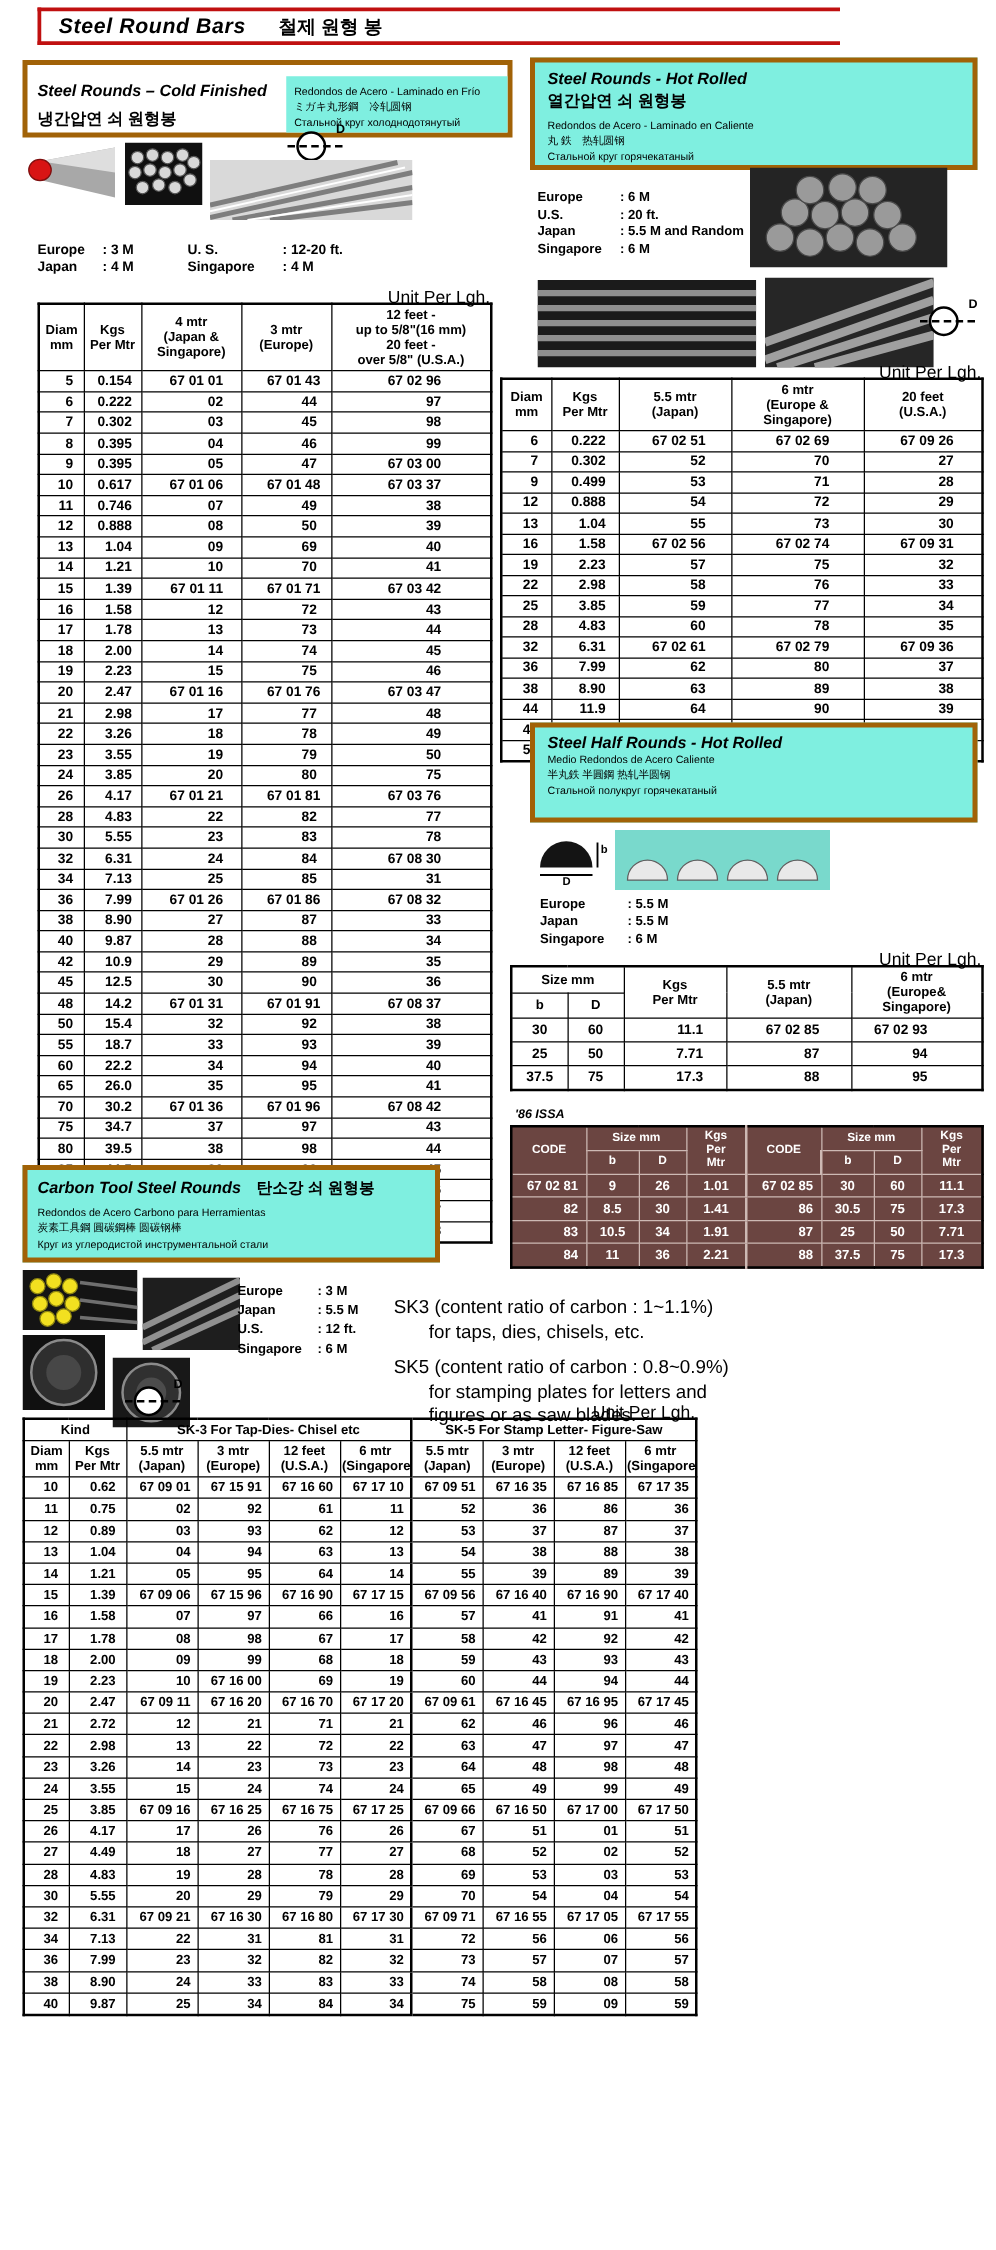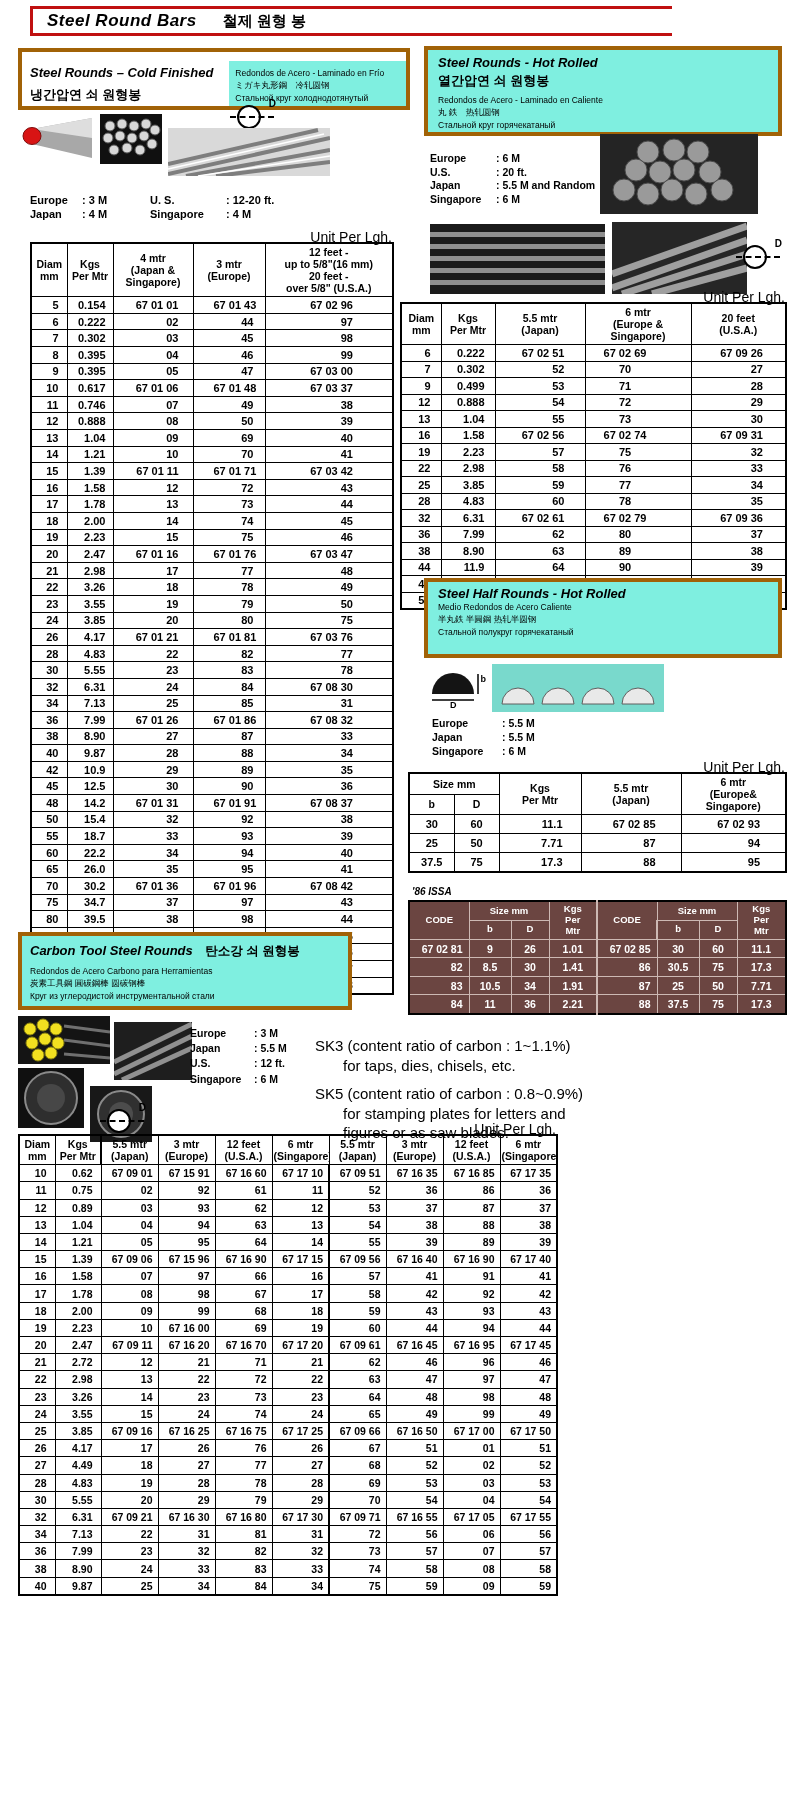"67 02 69" .tbl-hot td:nth-child(4) { text-align: center -> none }
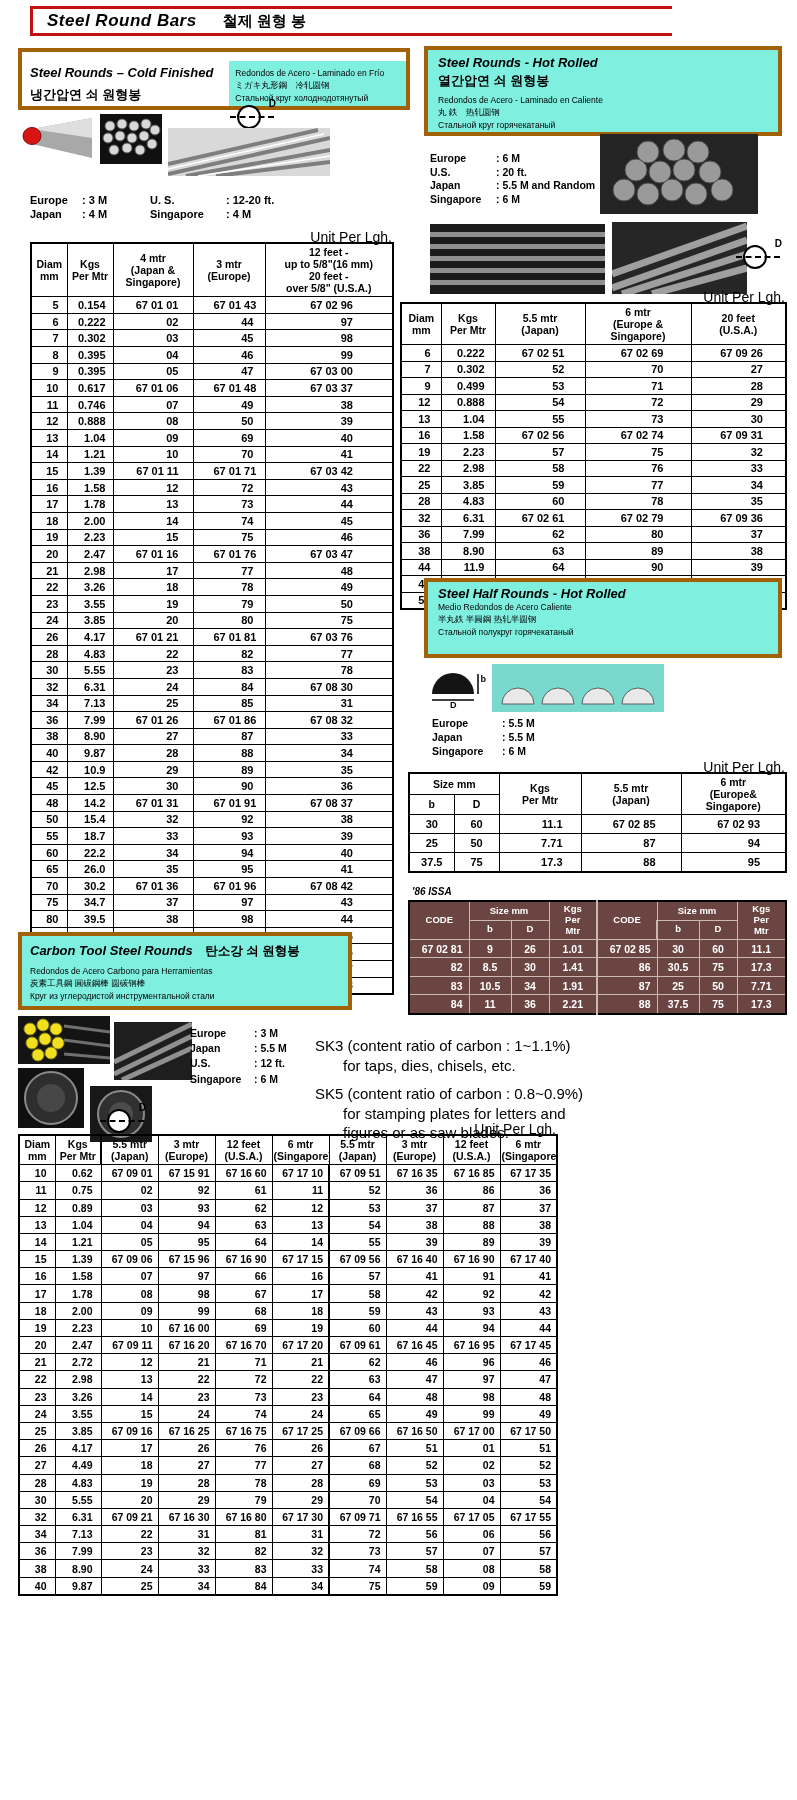"67 02 93" .tbl-half td:nth-child(5) { padding-right: 25px -> 43px }
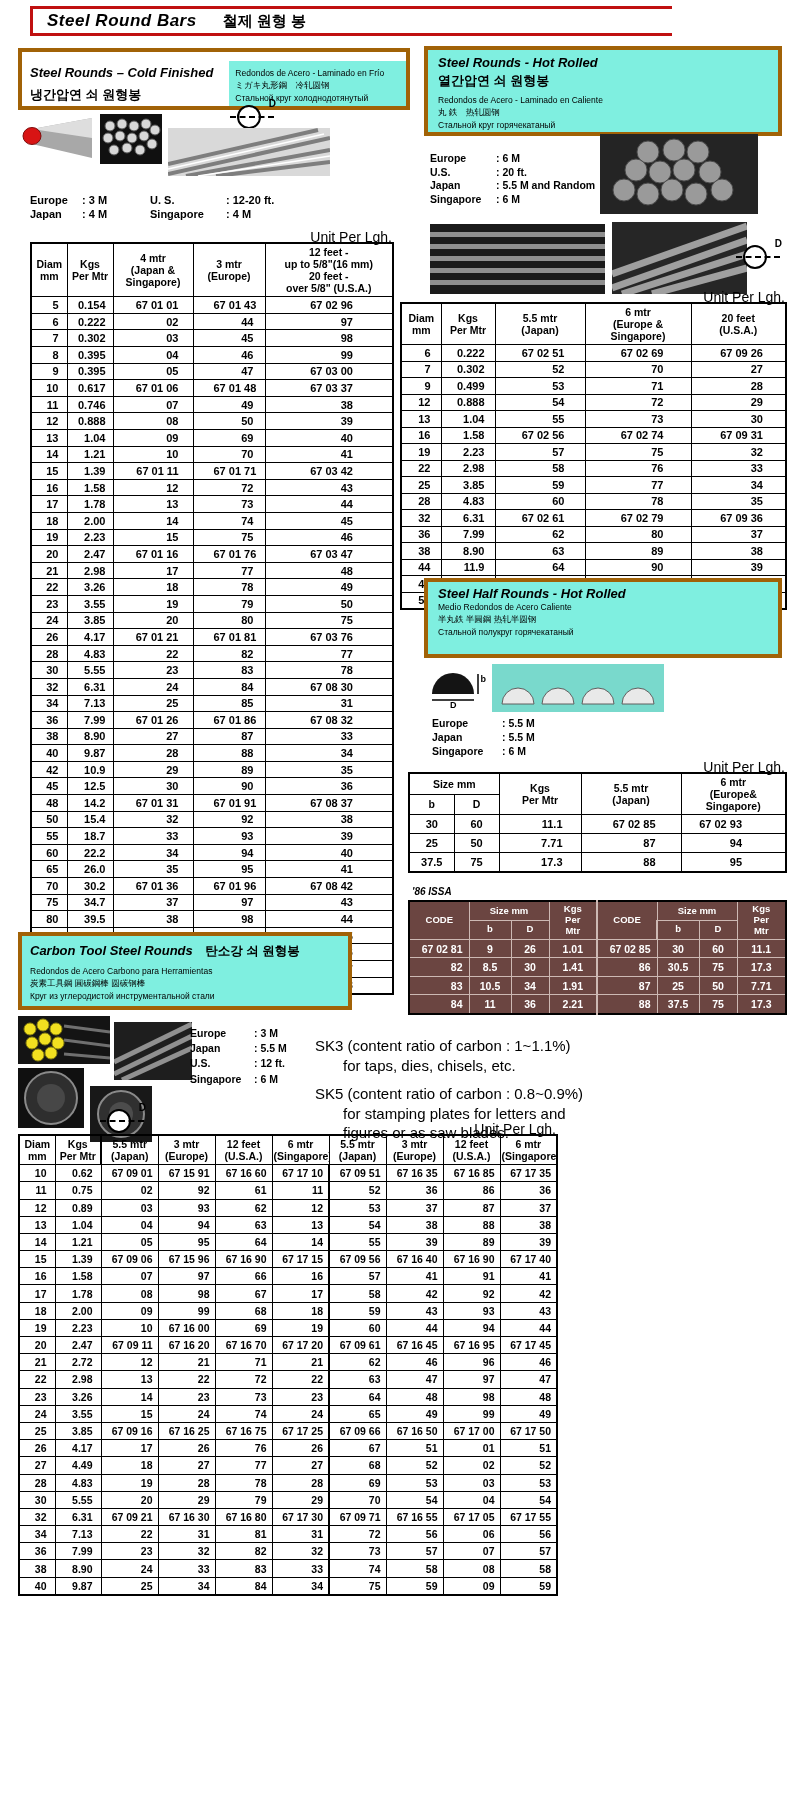"Kind" tr { html: none -> <tr> <th>Kind</th> <th>SK-3 For Tap-Dies- Chisel etc</th> <th>SK-5 For Stamp Letter- Figure-Saw</th> </tr> }
